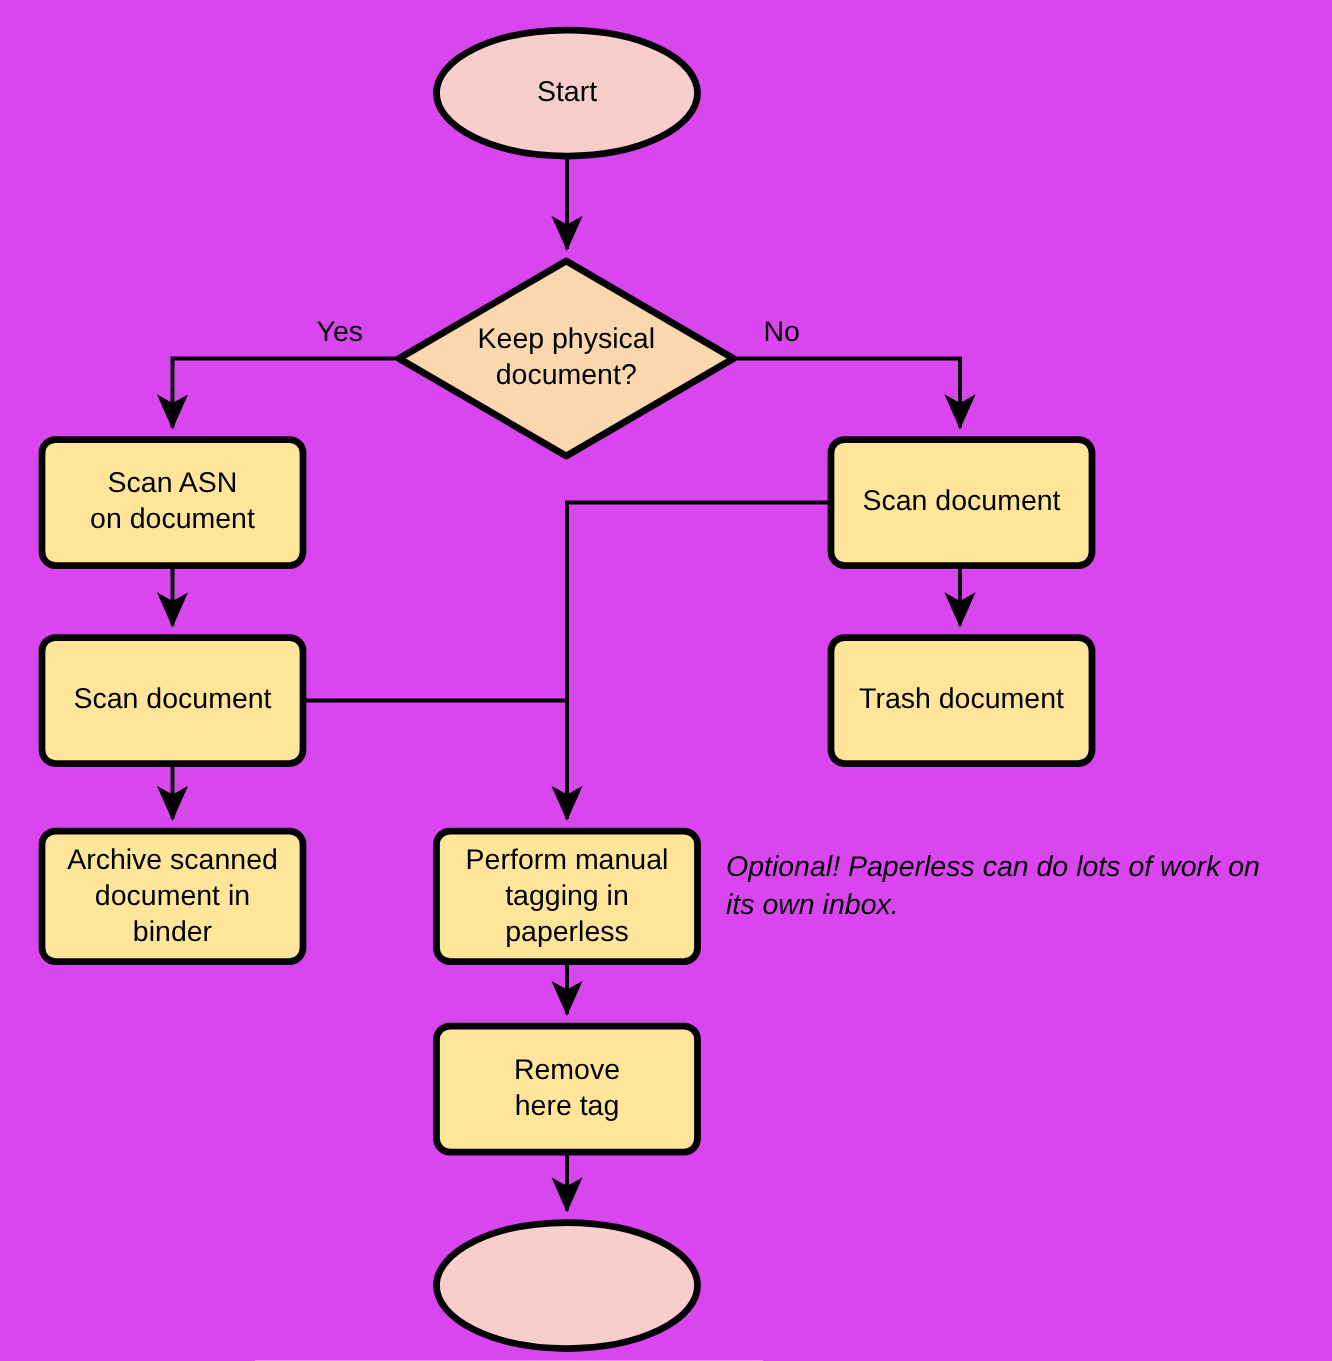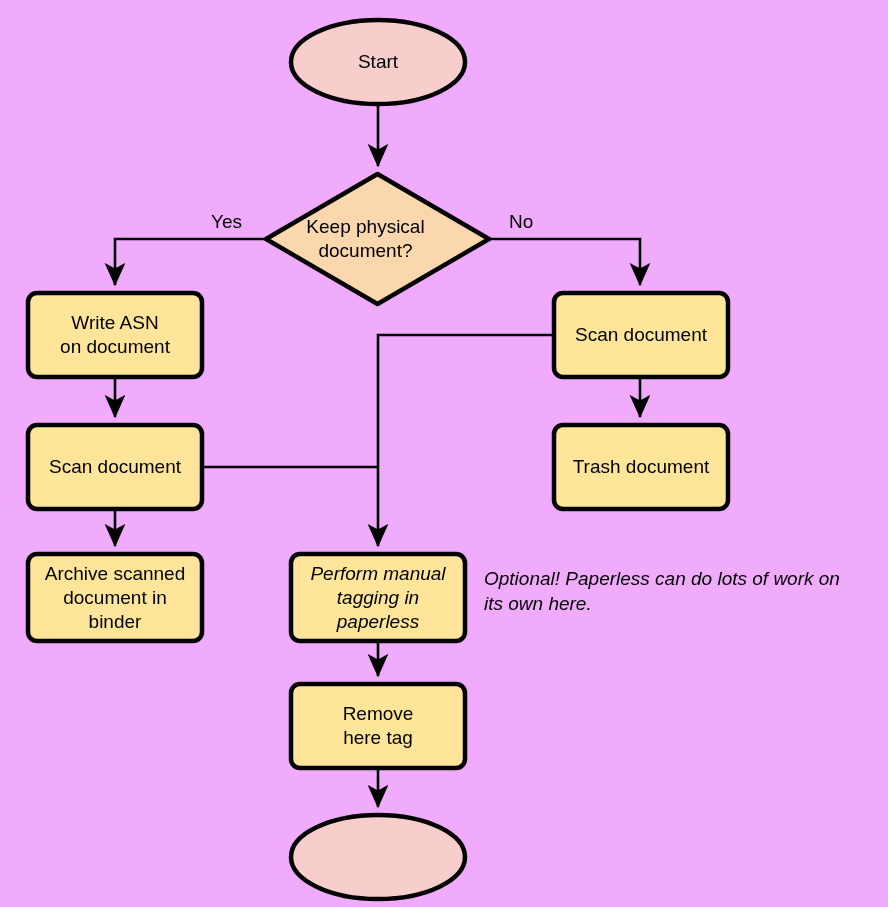"Start" #flowchart-root { background: #f0abfc -> #d946ef }
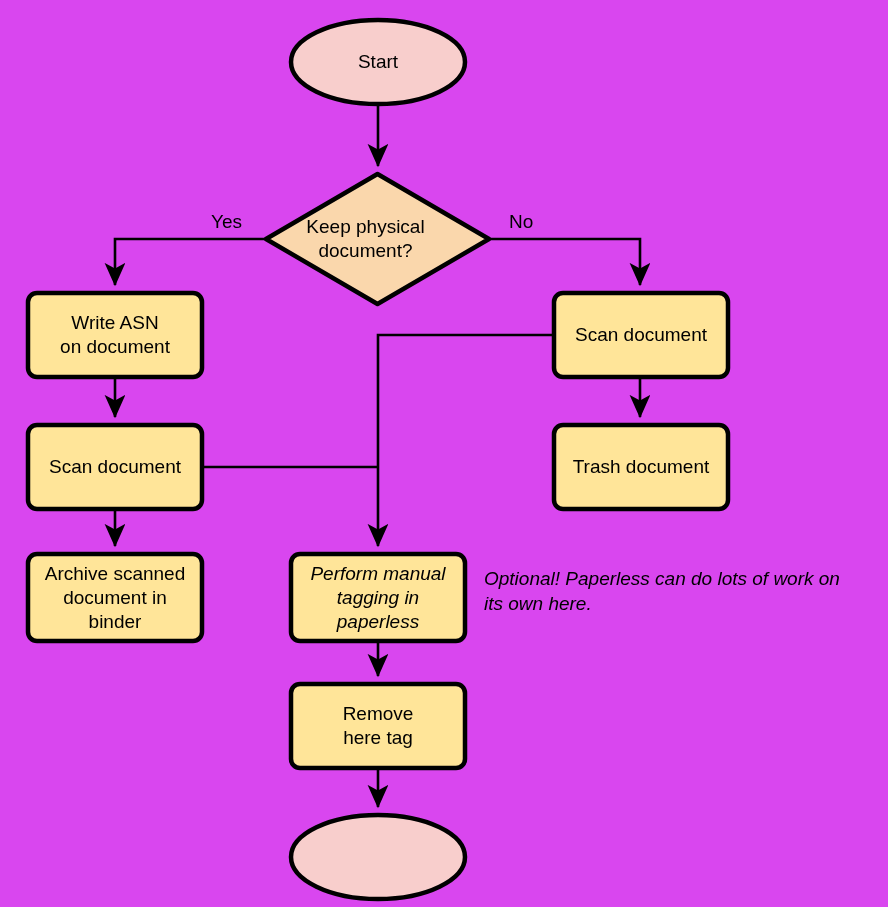"Keep physical" div.node-label { left: 252px -> 264px }
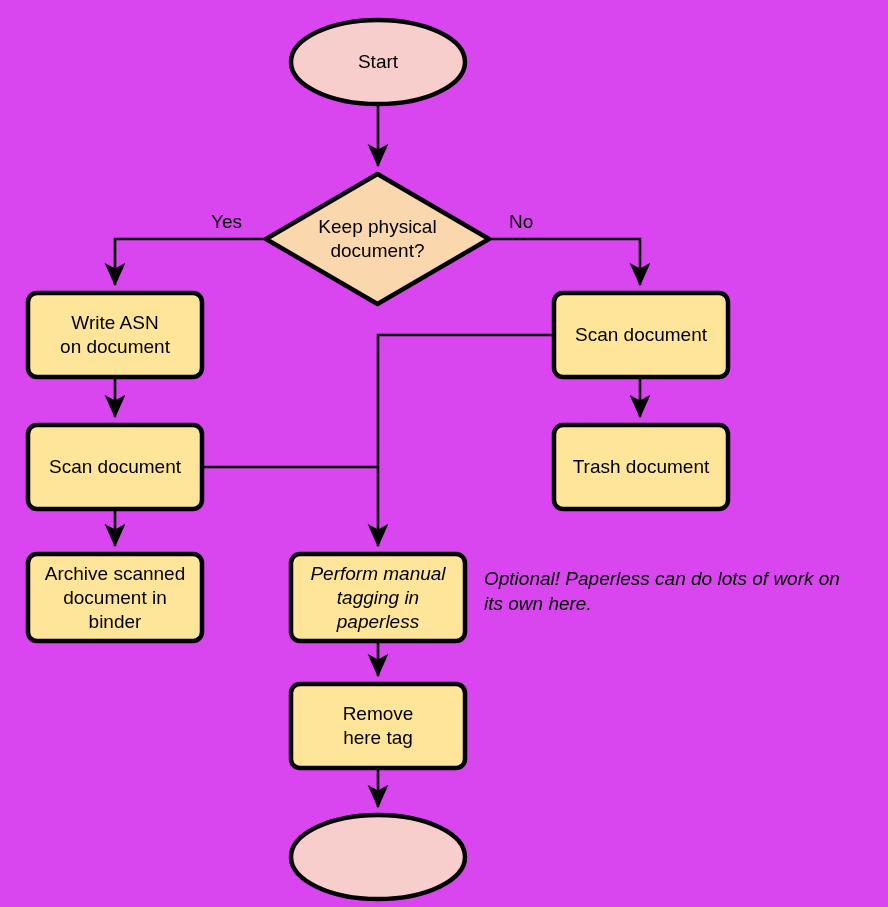"Write ASN" div.node-label { text: Write -> Scan }
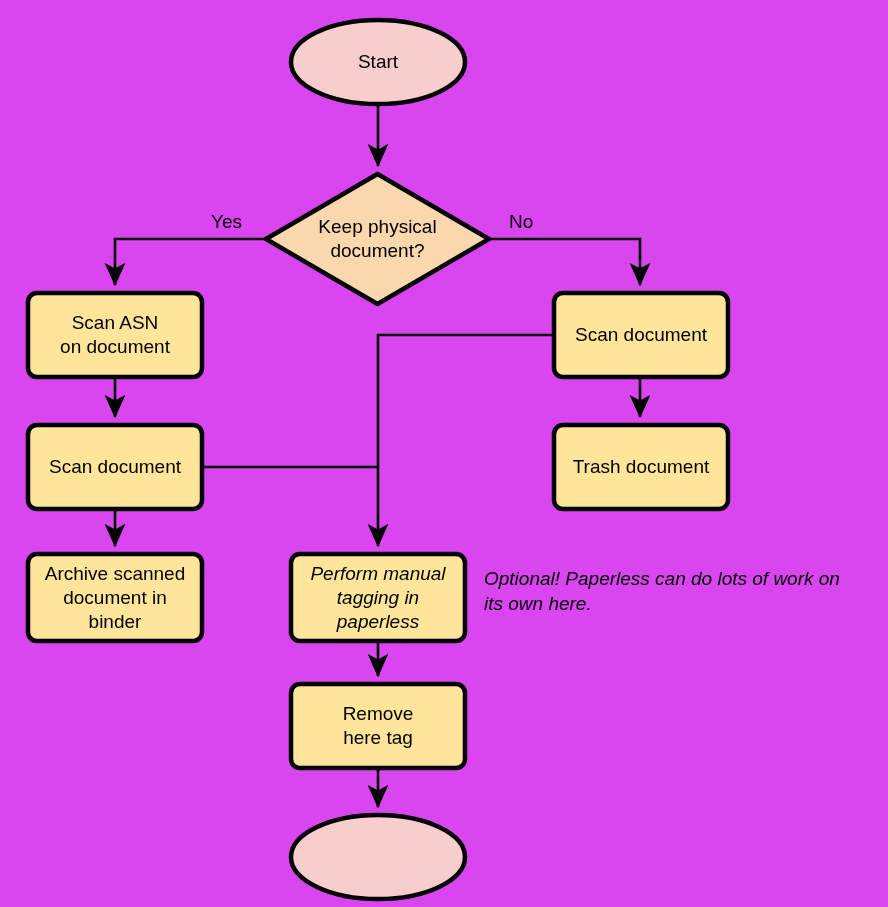"Perform manual" div.node-label { font-style: italic -> none }
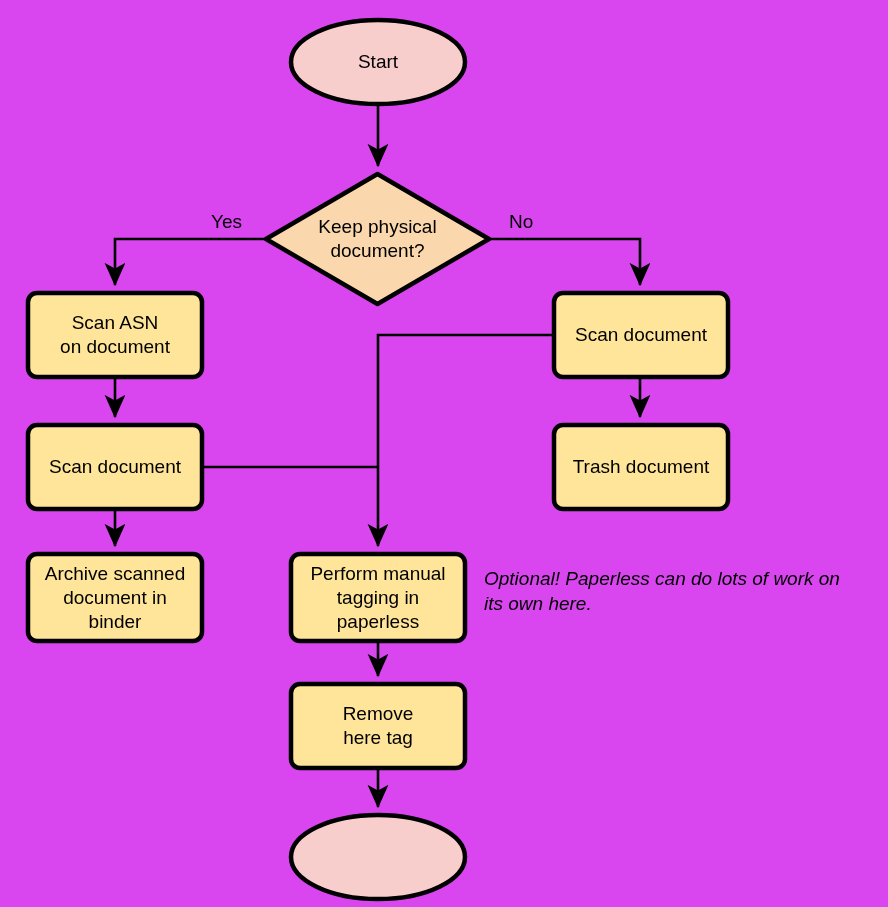"its own here." div { text: here -> inbox }
